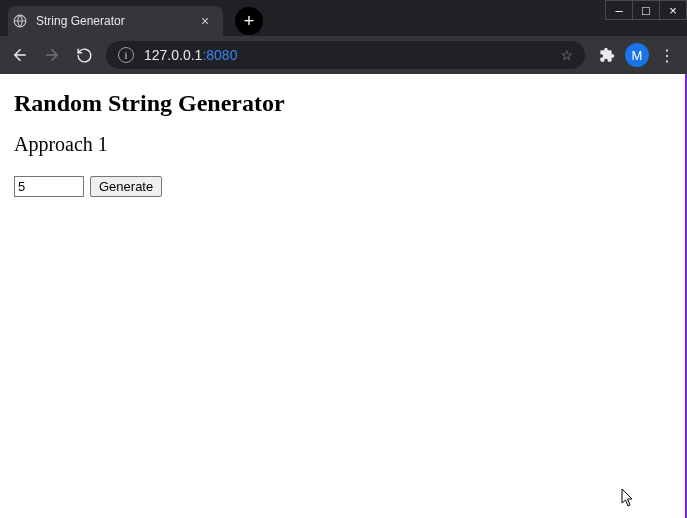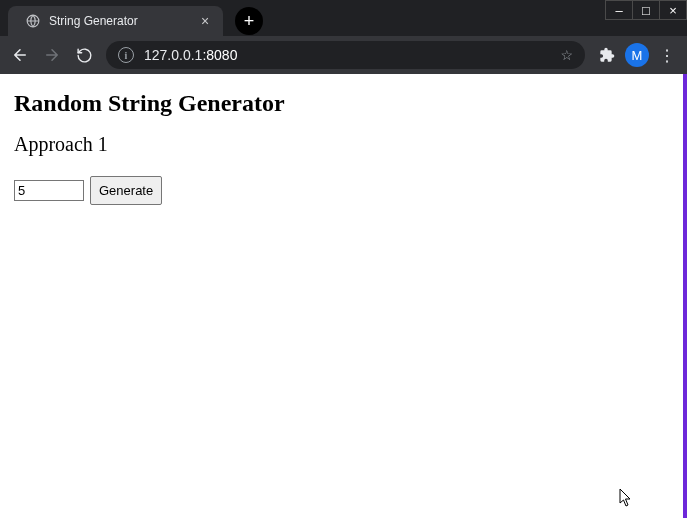"String Generator" .tab { padding: 0 10px 0 17px -> 0 10px 0 4px }
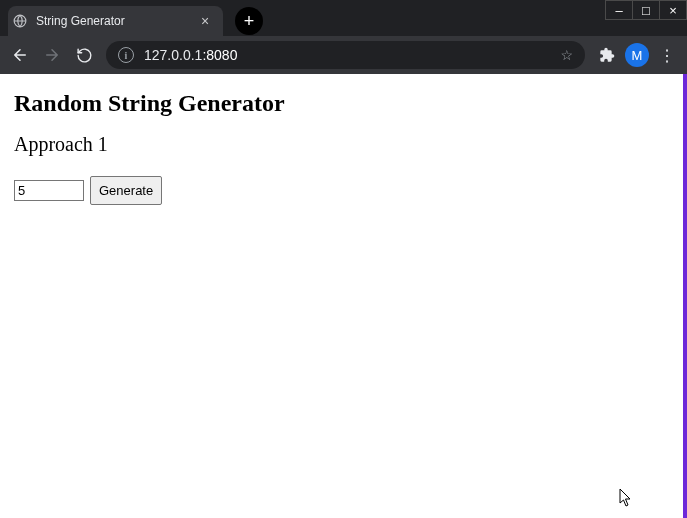":8080" .url-text .faded { color: #ffffff -> #3b82f6 }
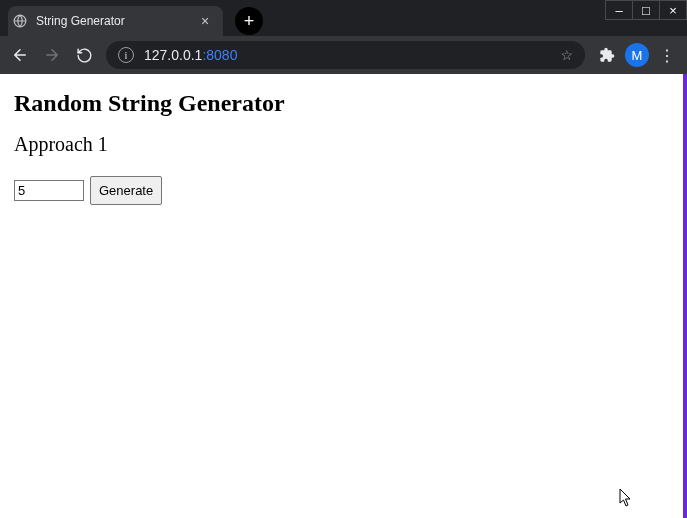"Random String Generator" .viewport { border-right: 4px solid #6d28d9 -> 2px solid #6d28d9 }
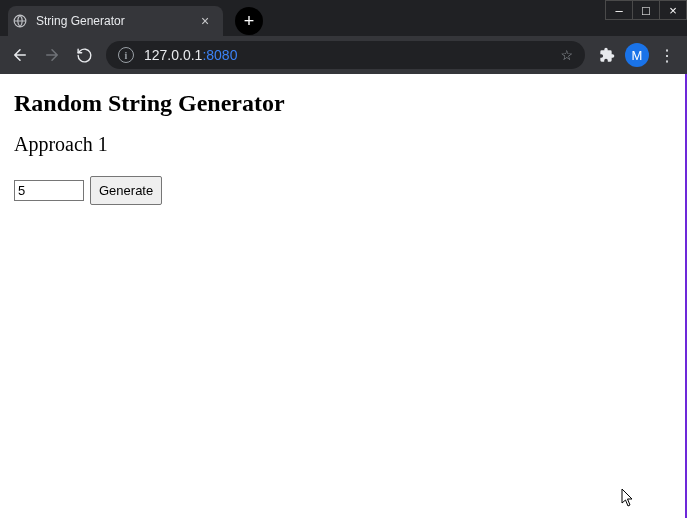"Generate" .gen-btn { height: 29px -> 21px }
